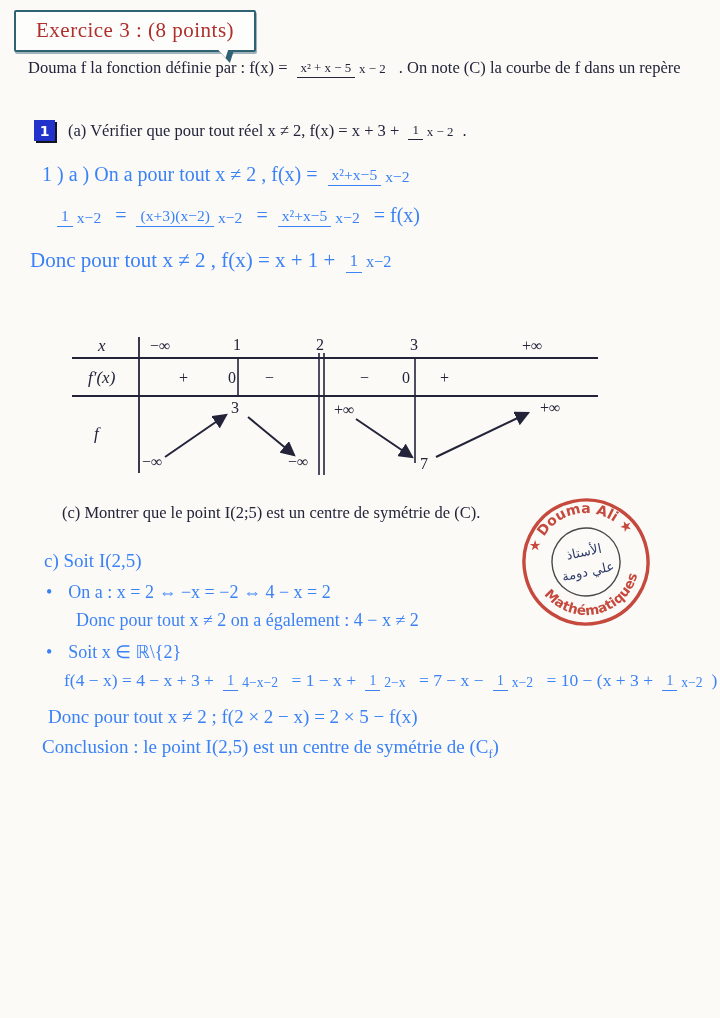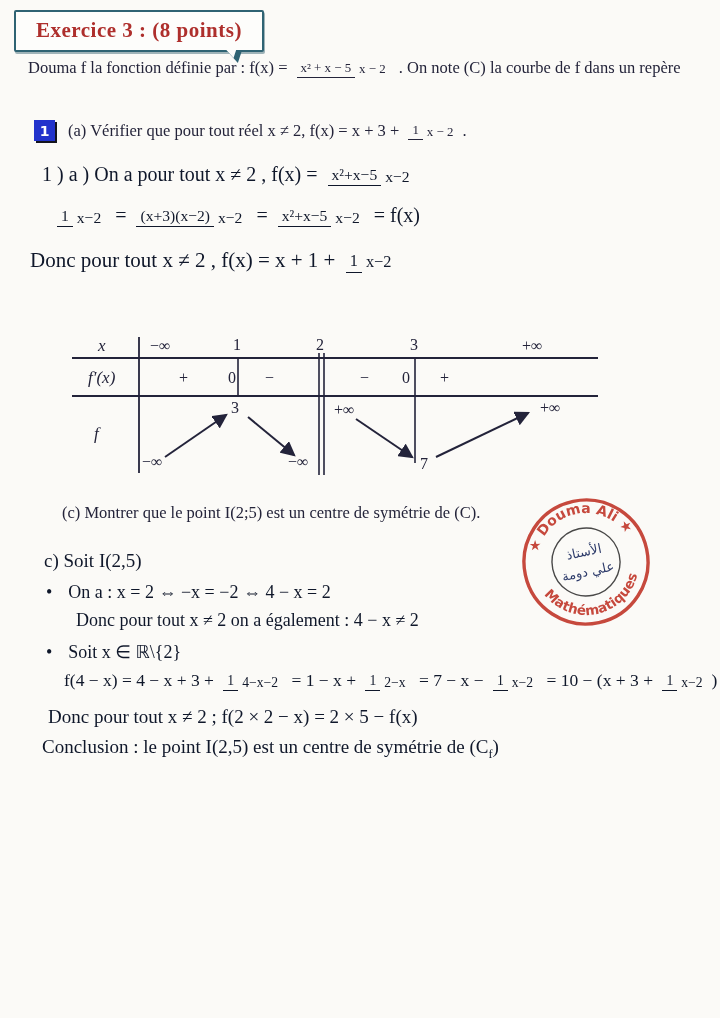"Exercice 3 : (8 points)" .title-box .title-text { font-weight: bold -> normal }
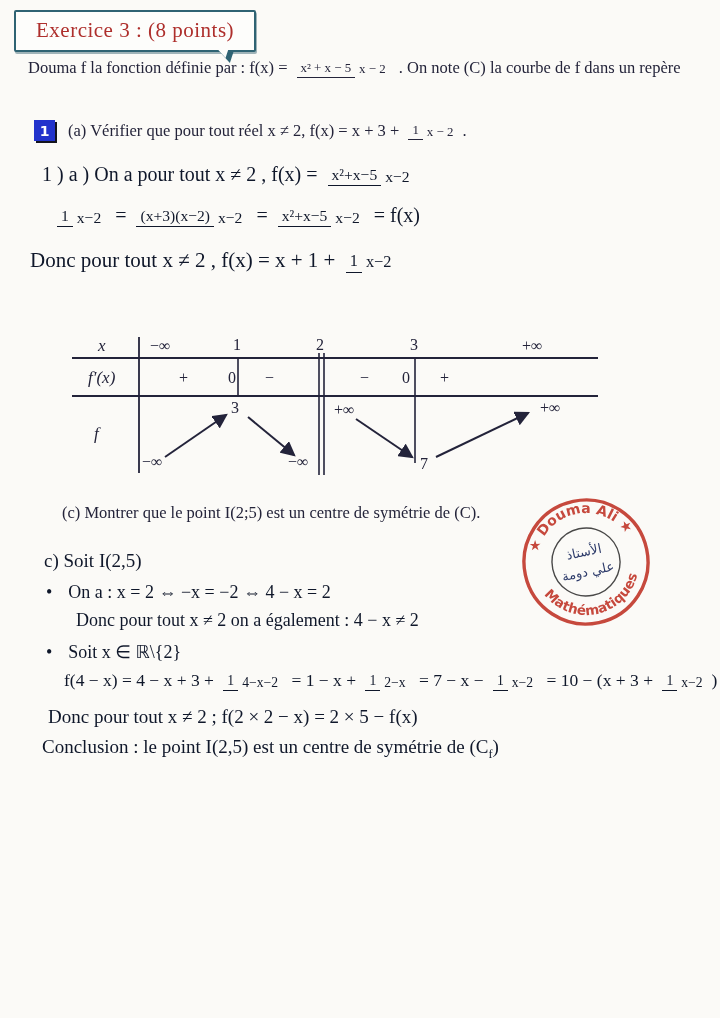"1 ) a ) On" .blue { color: #0f172a -> #3b82f6 }
